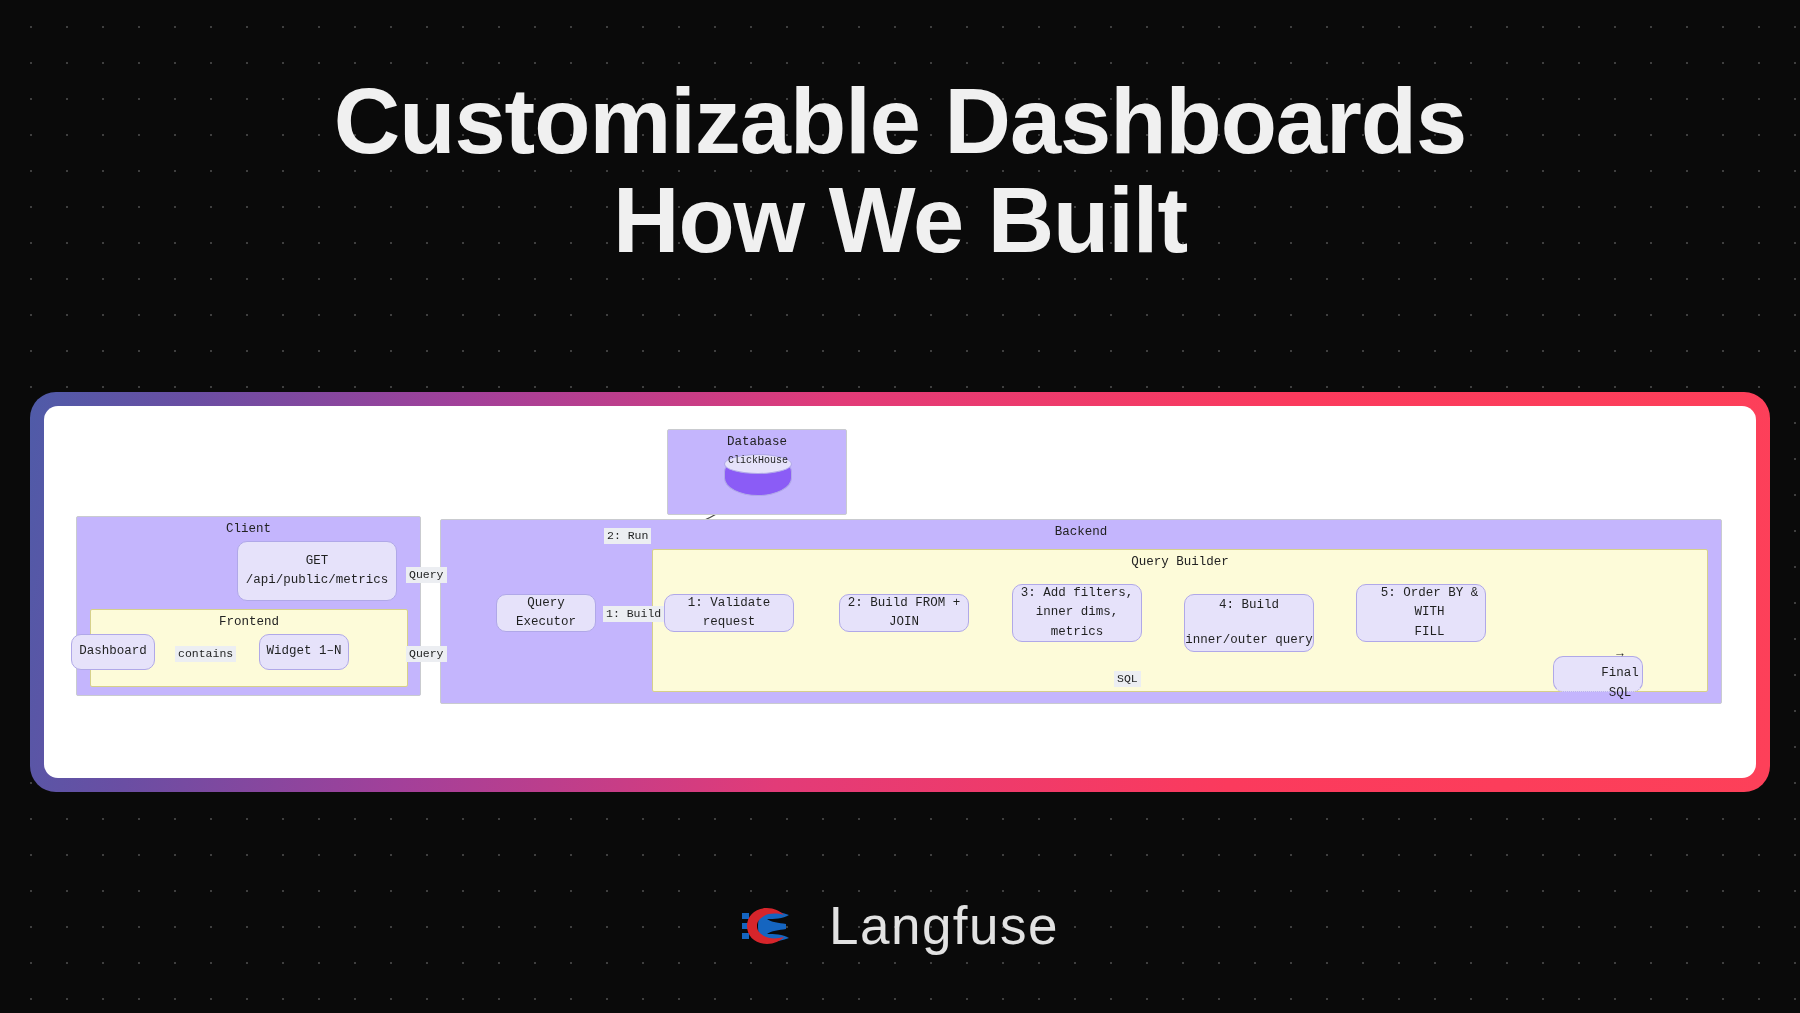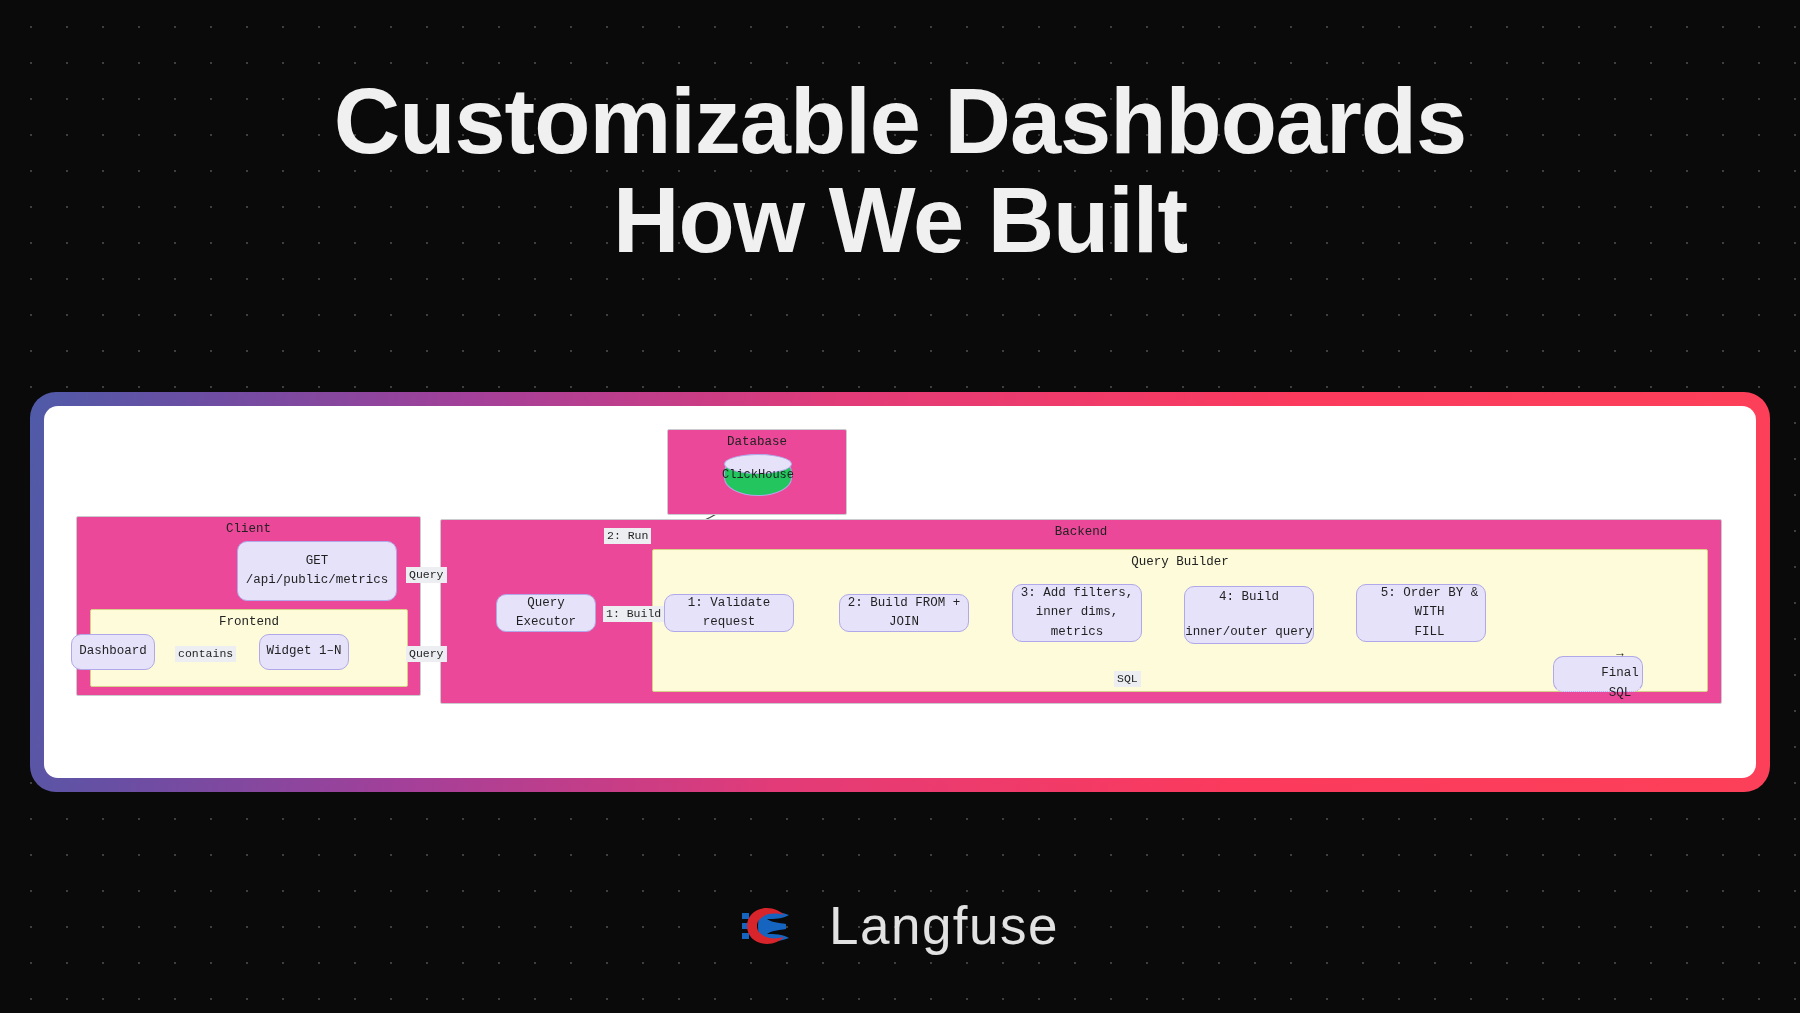"Database" .grp.gray { background: #ec4899 -> #c4b5fd }
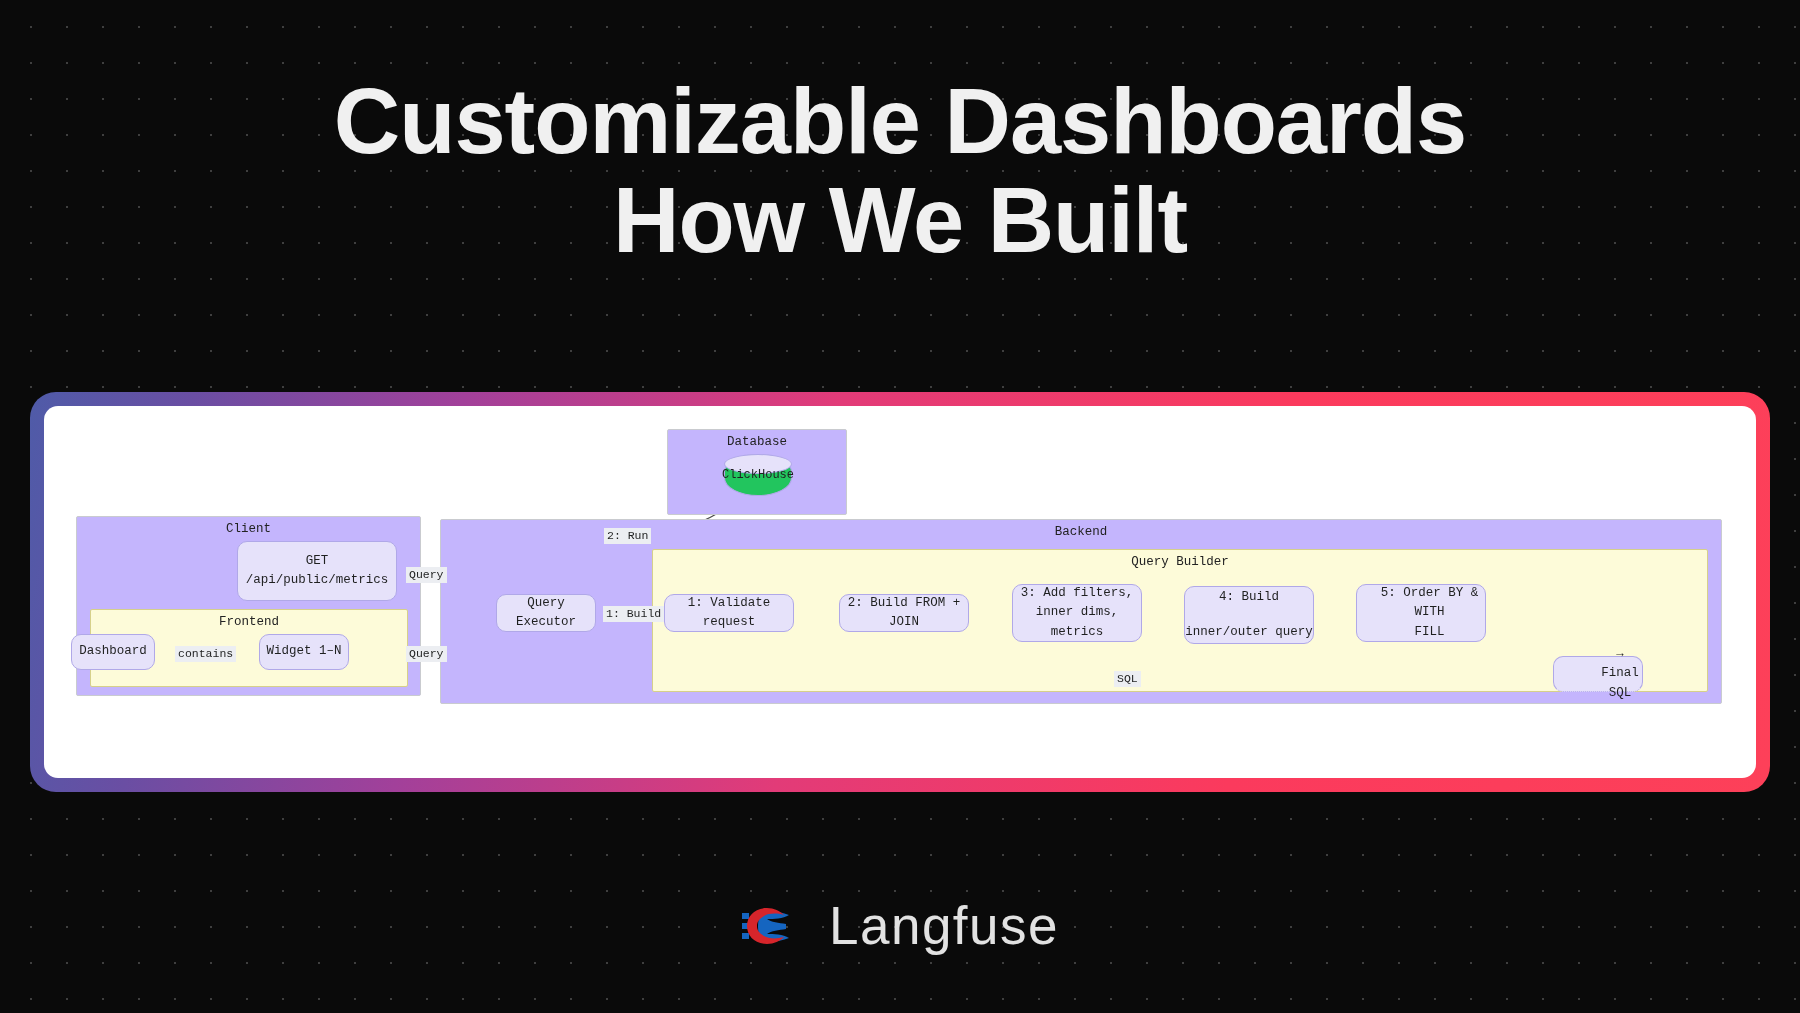"ClickHouse" .cyl { align-items: center -> none; background: #22c55e -> #8b5cf6; font-size: 12px -> 10px }
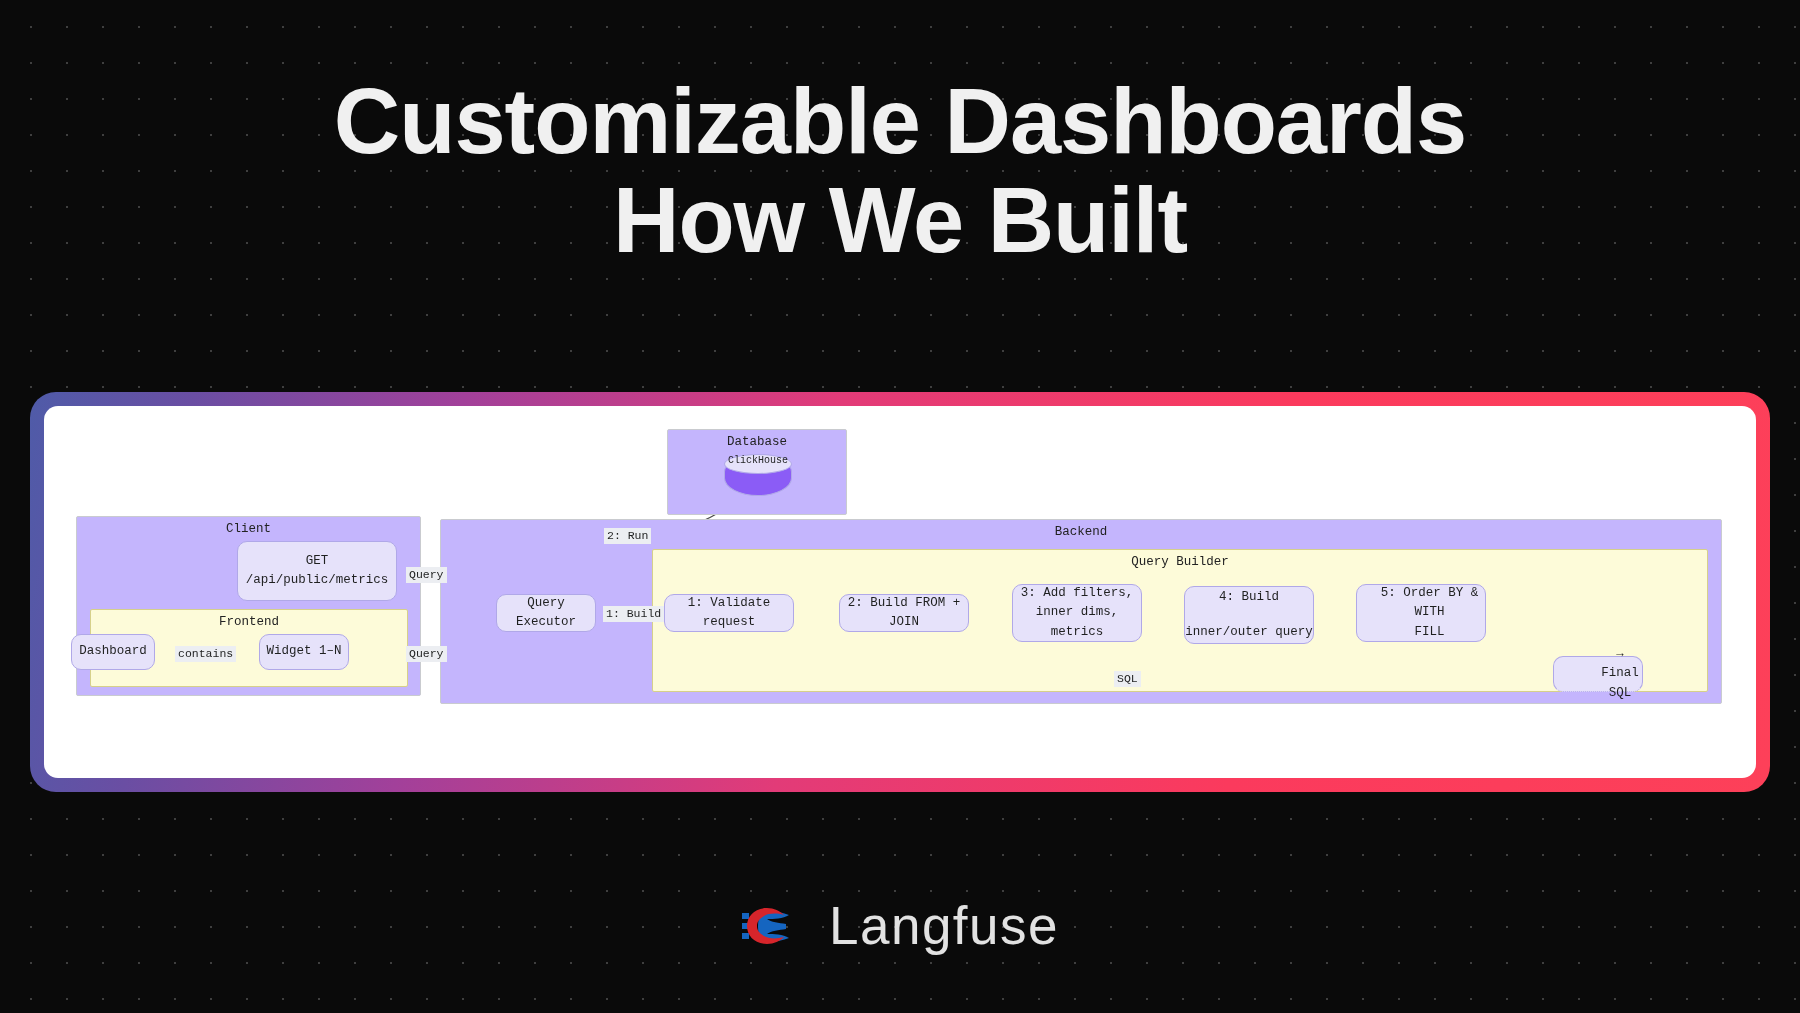"4: Build" div.node { top: 180px -> 188px }
